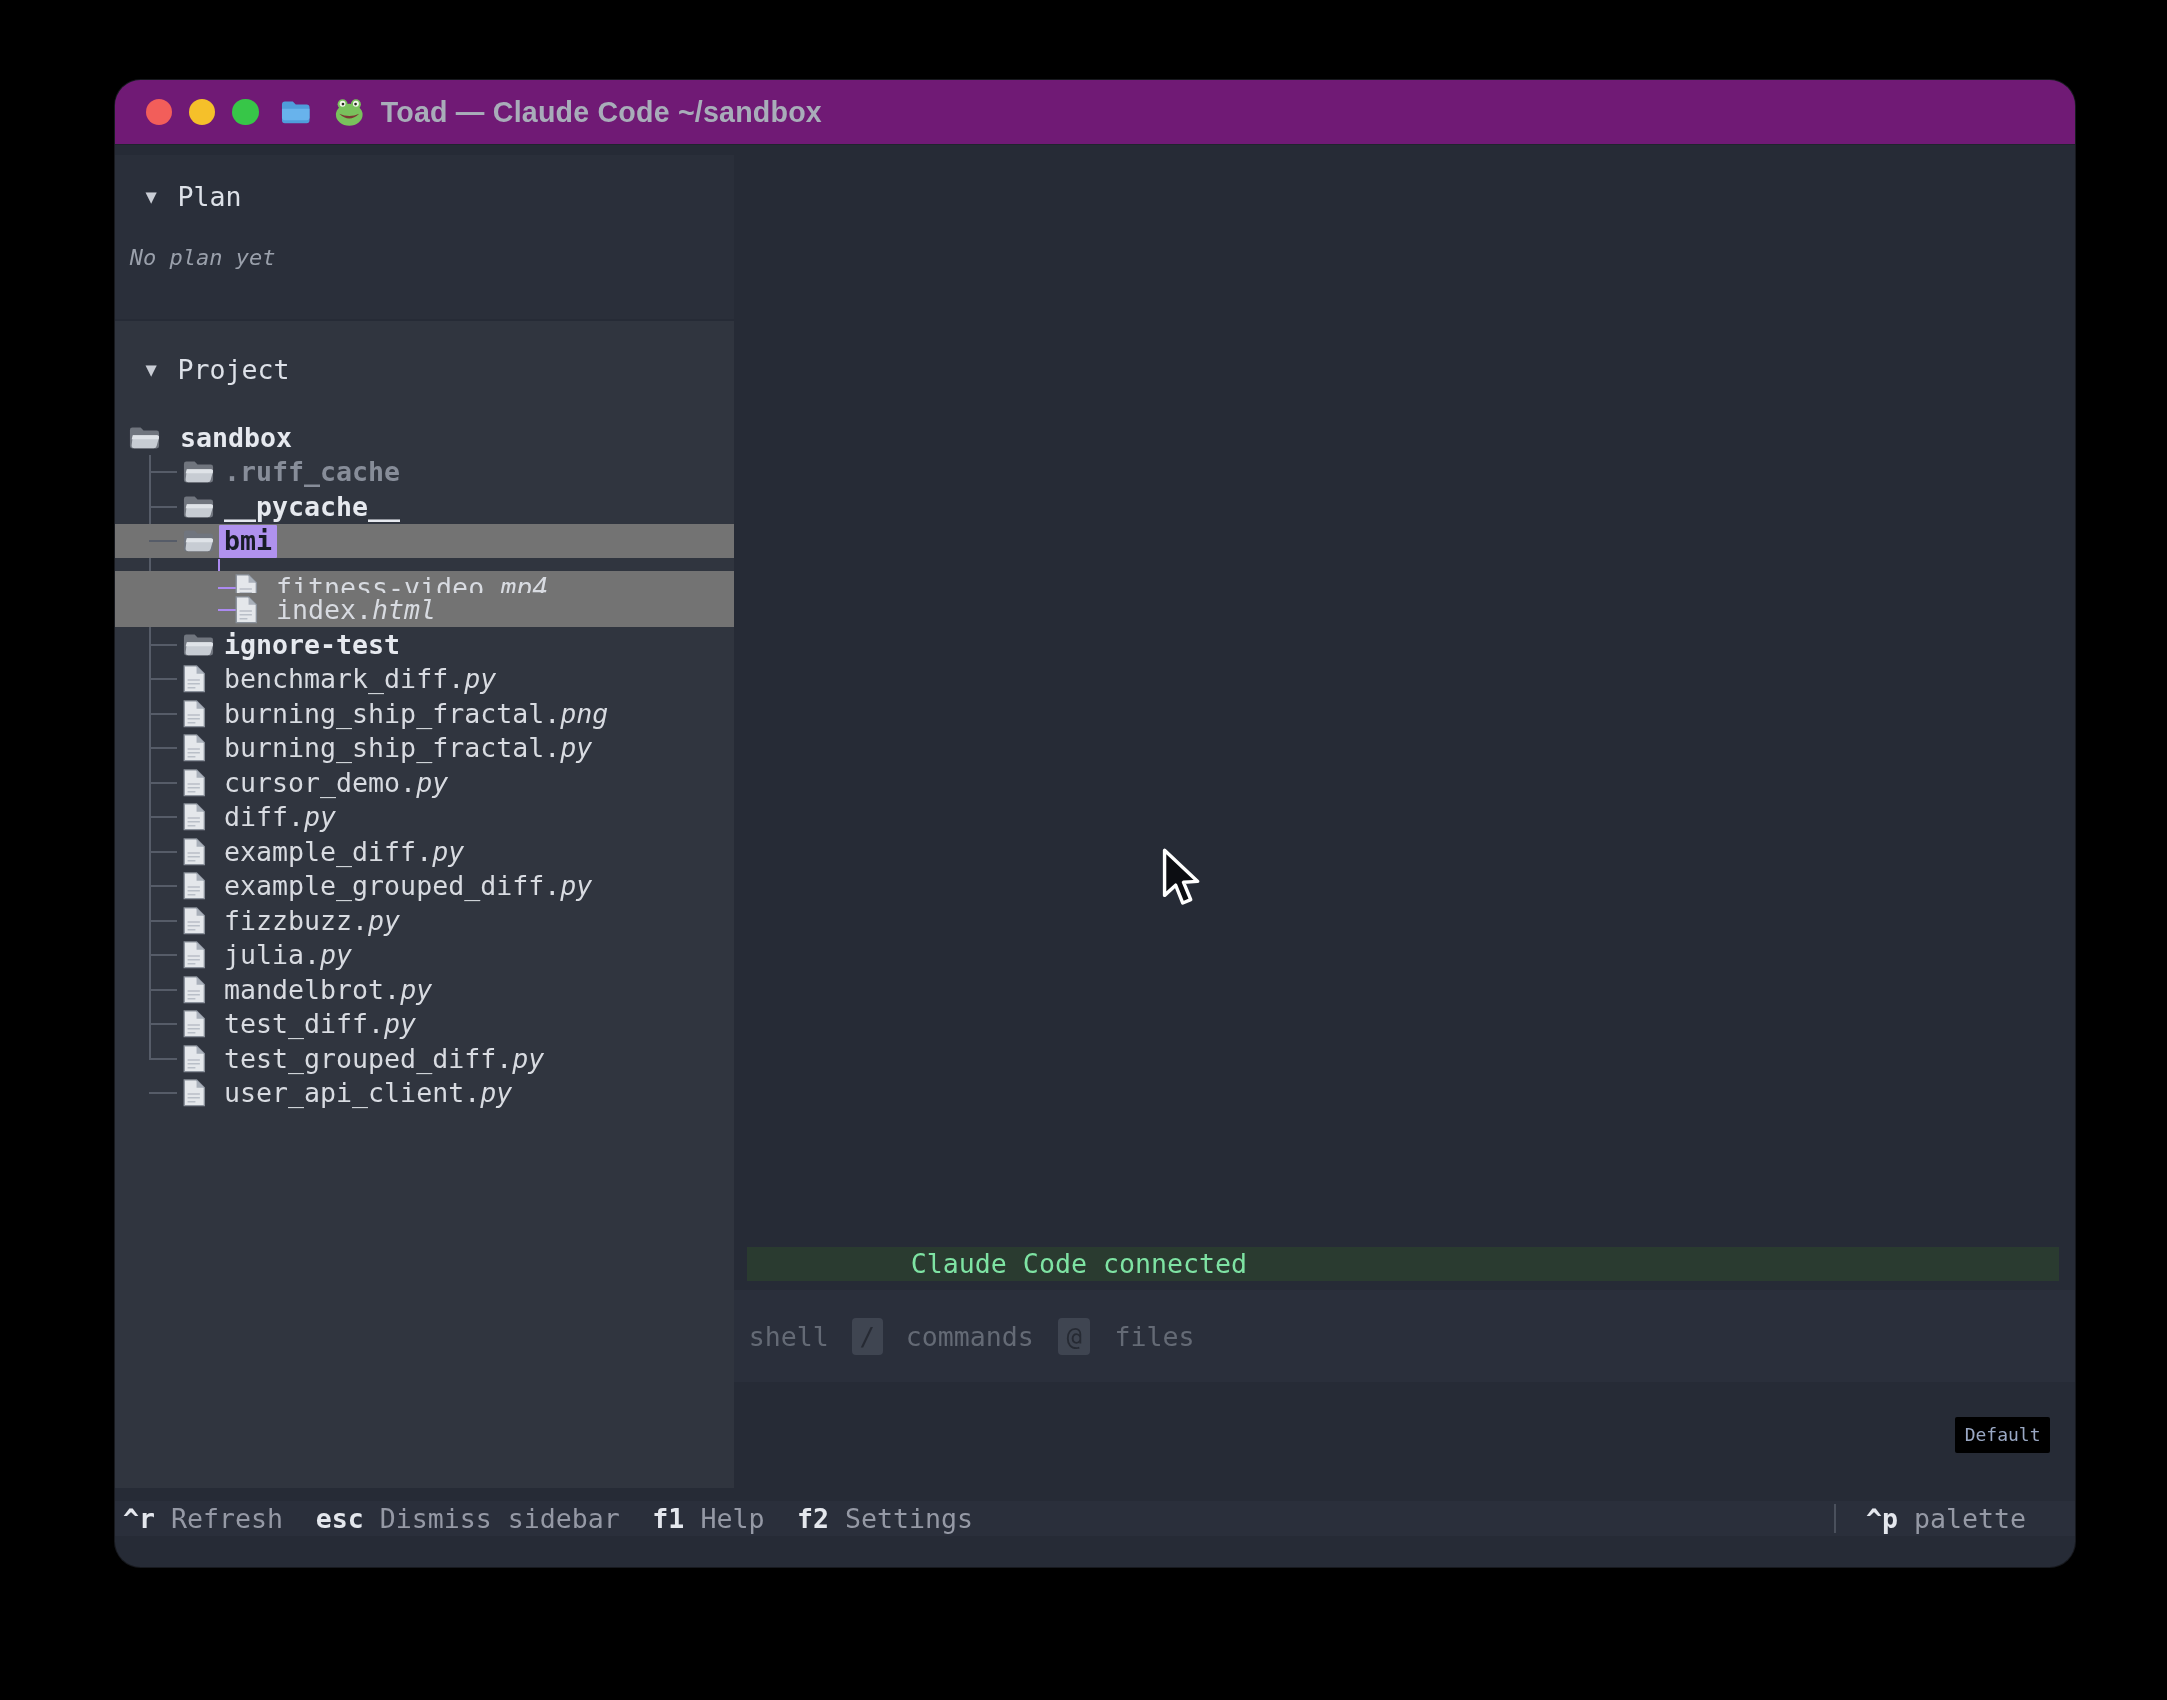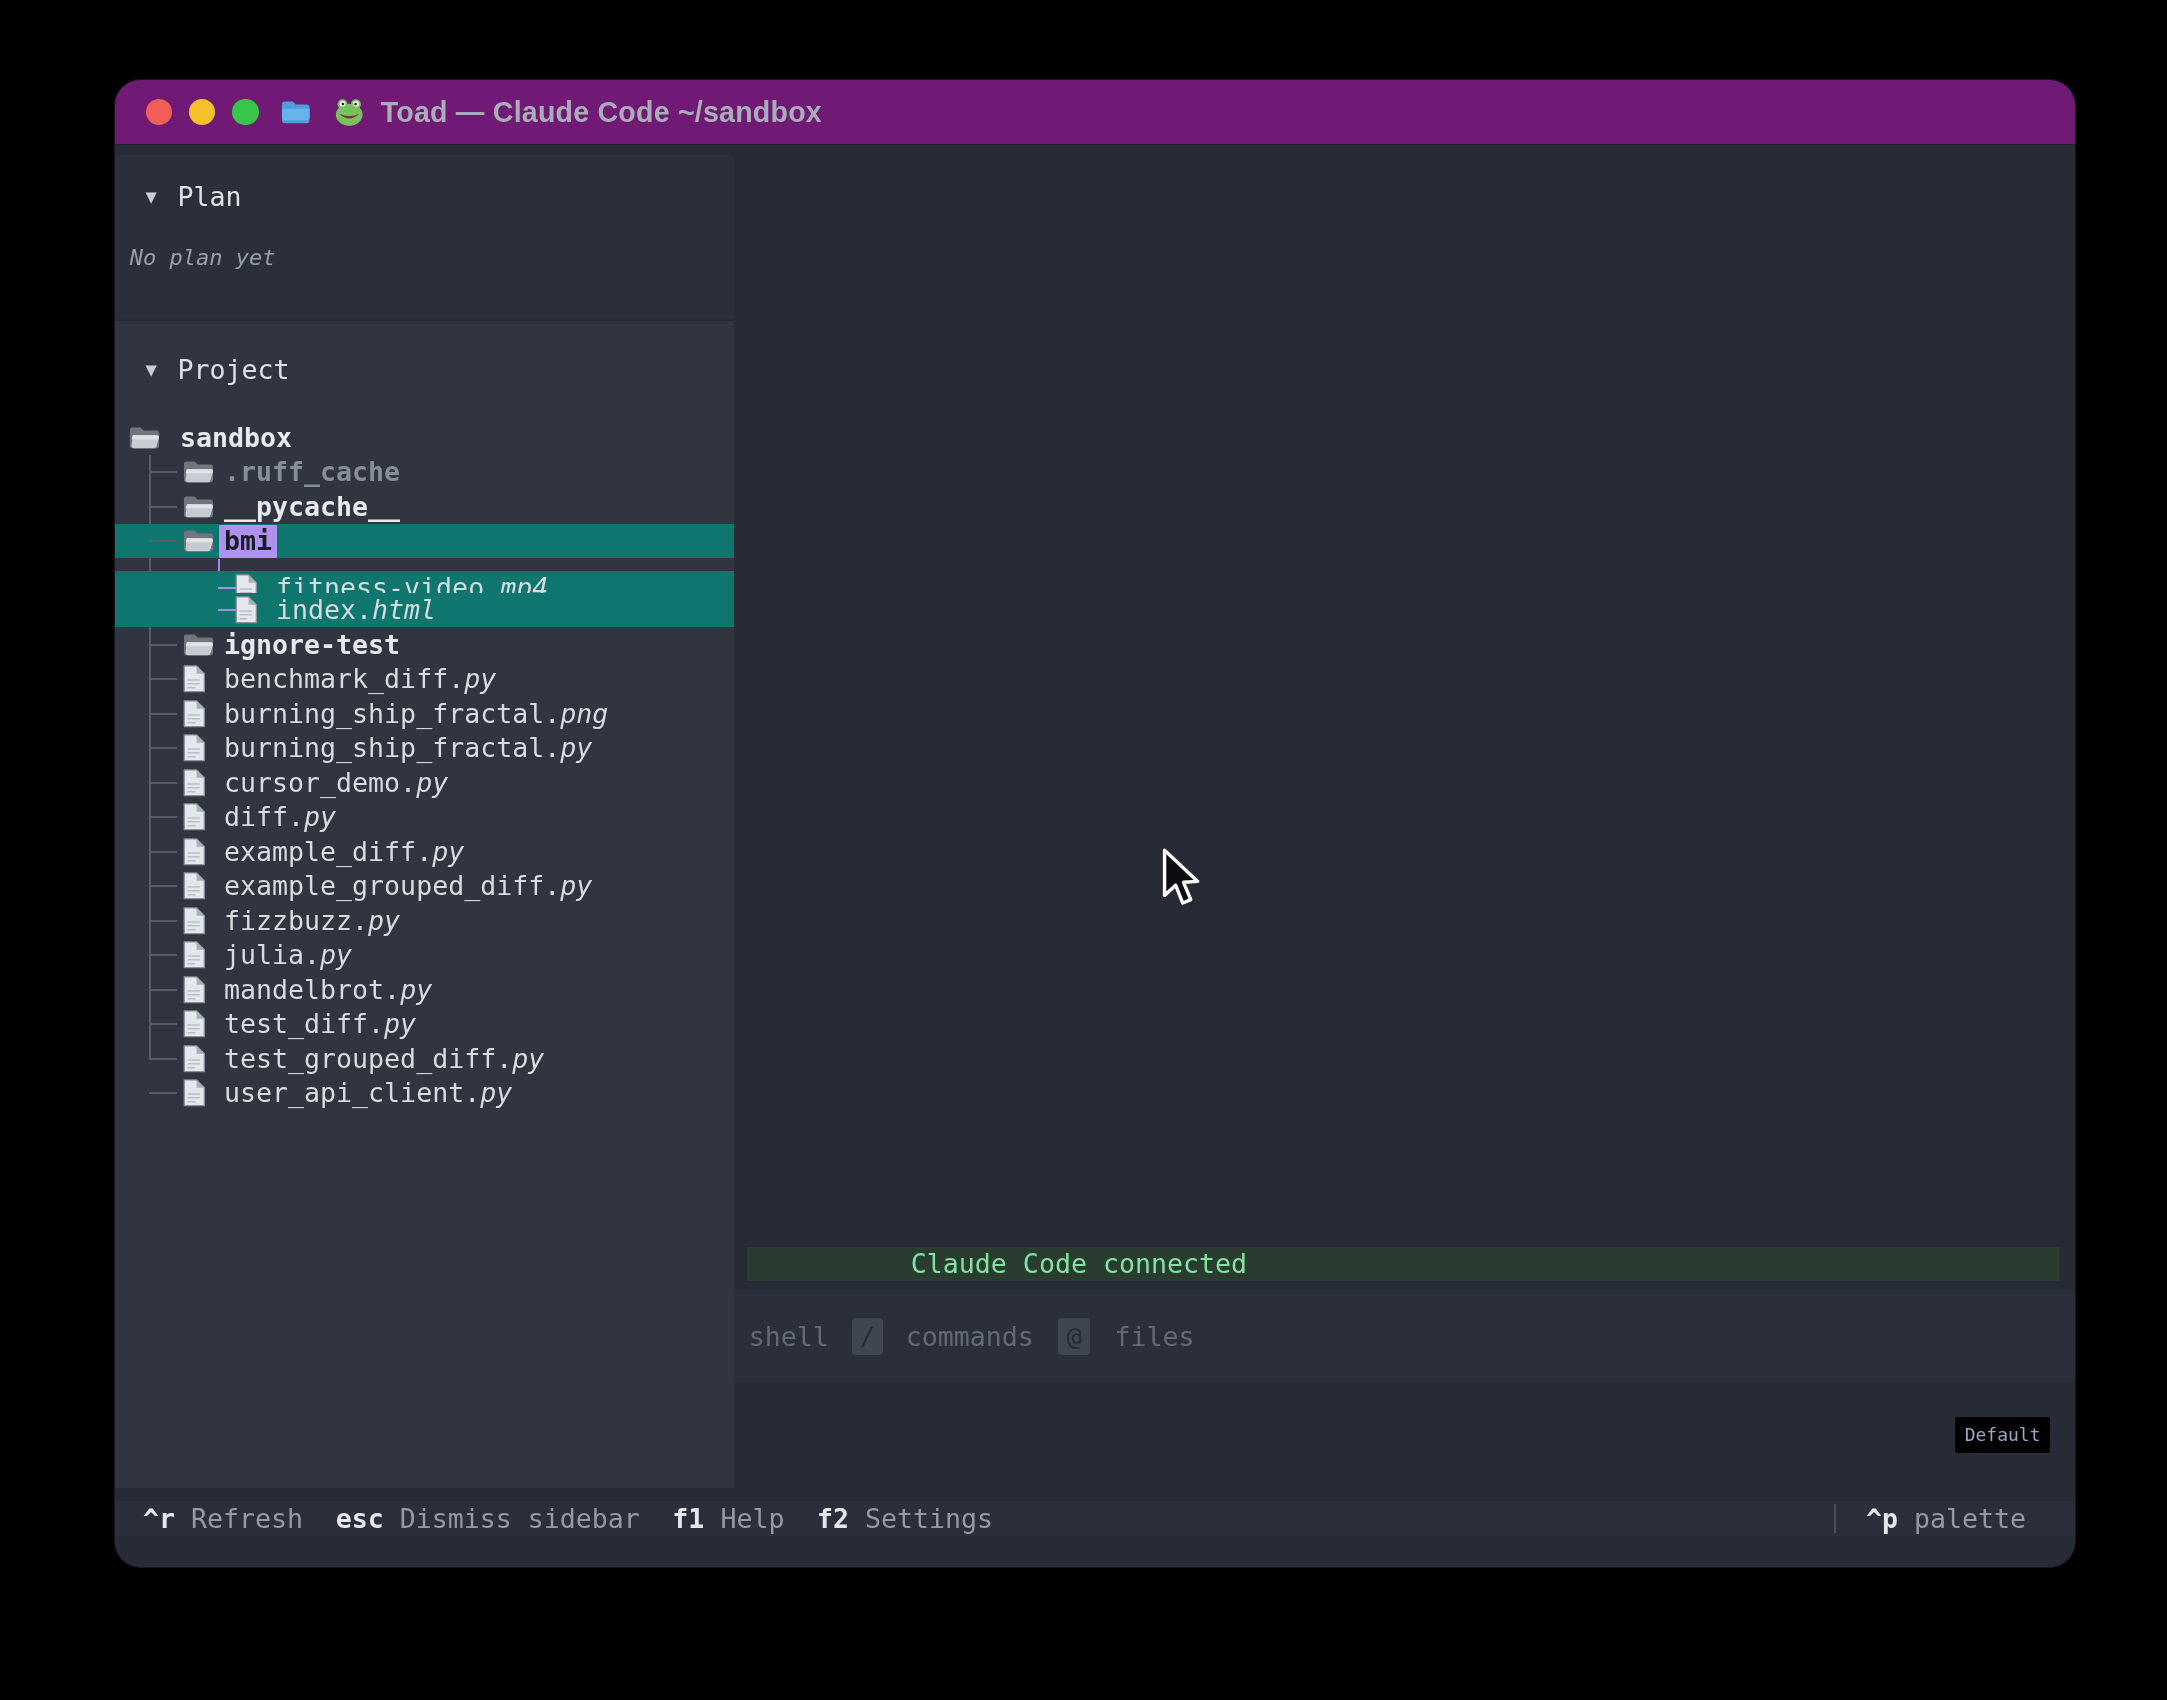"bmi" .trow.hl { background: #0f766e -> #737373 }
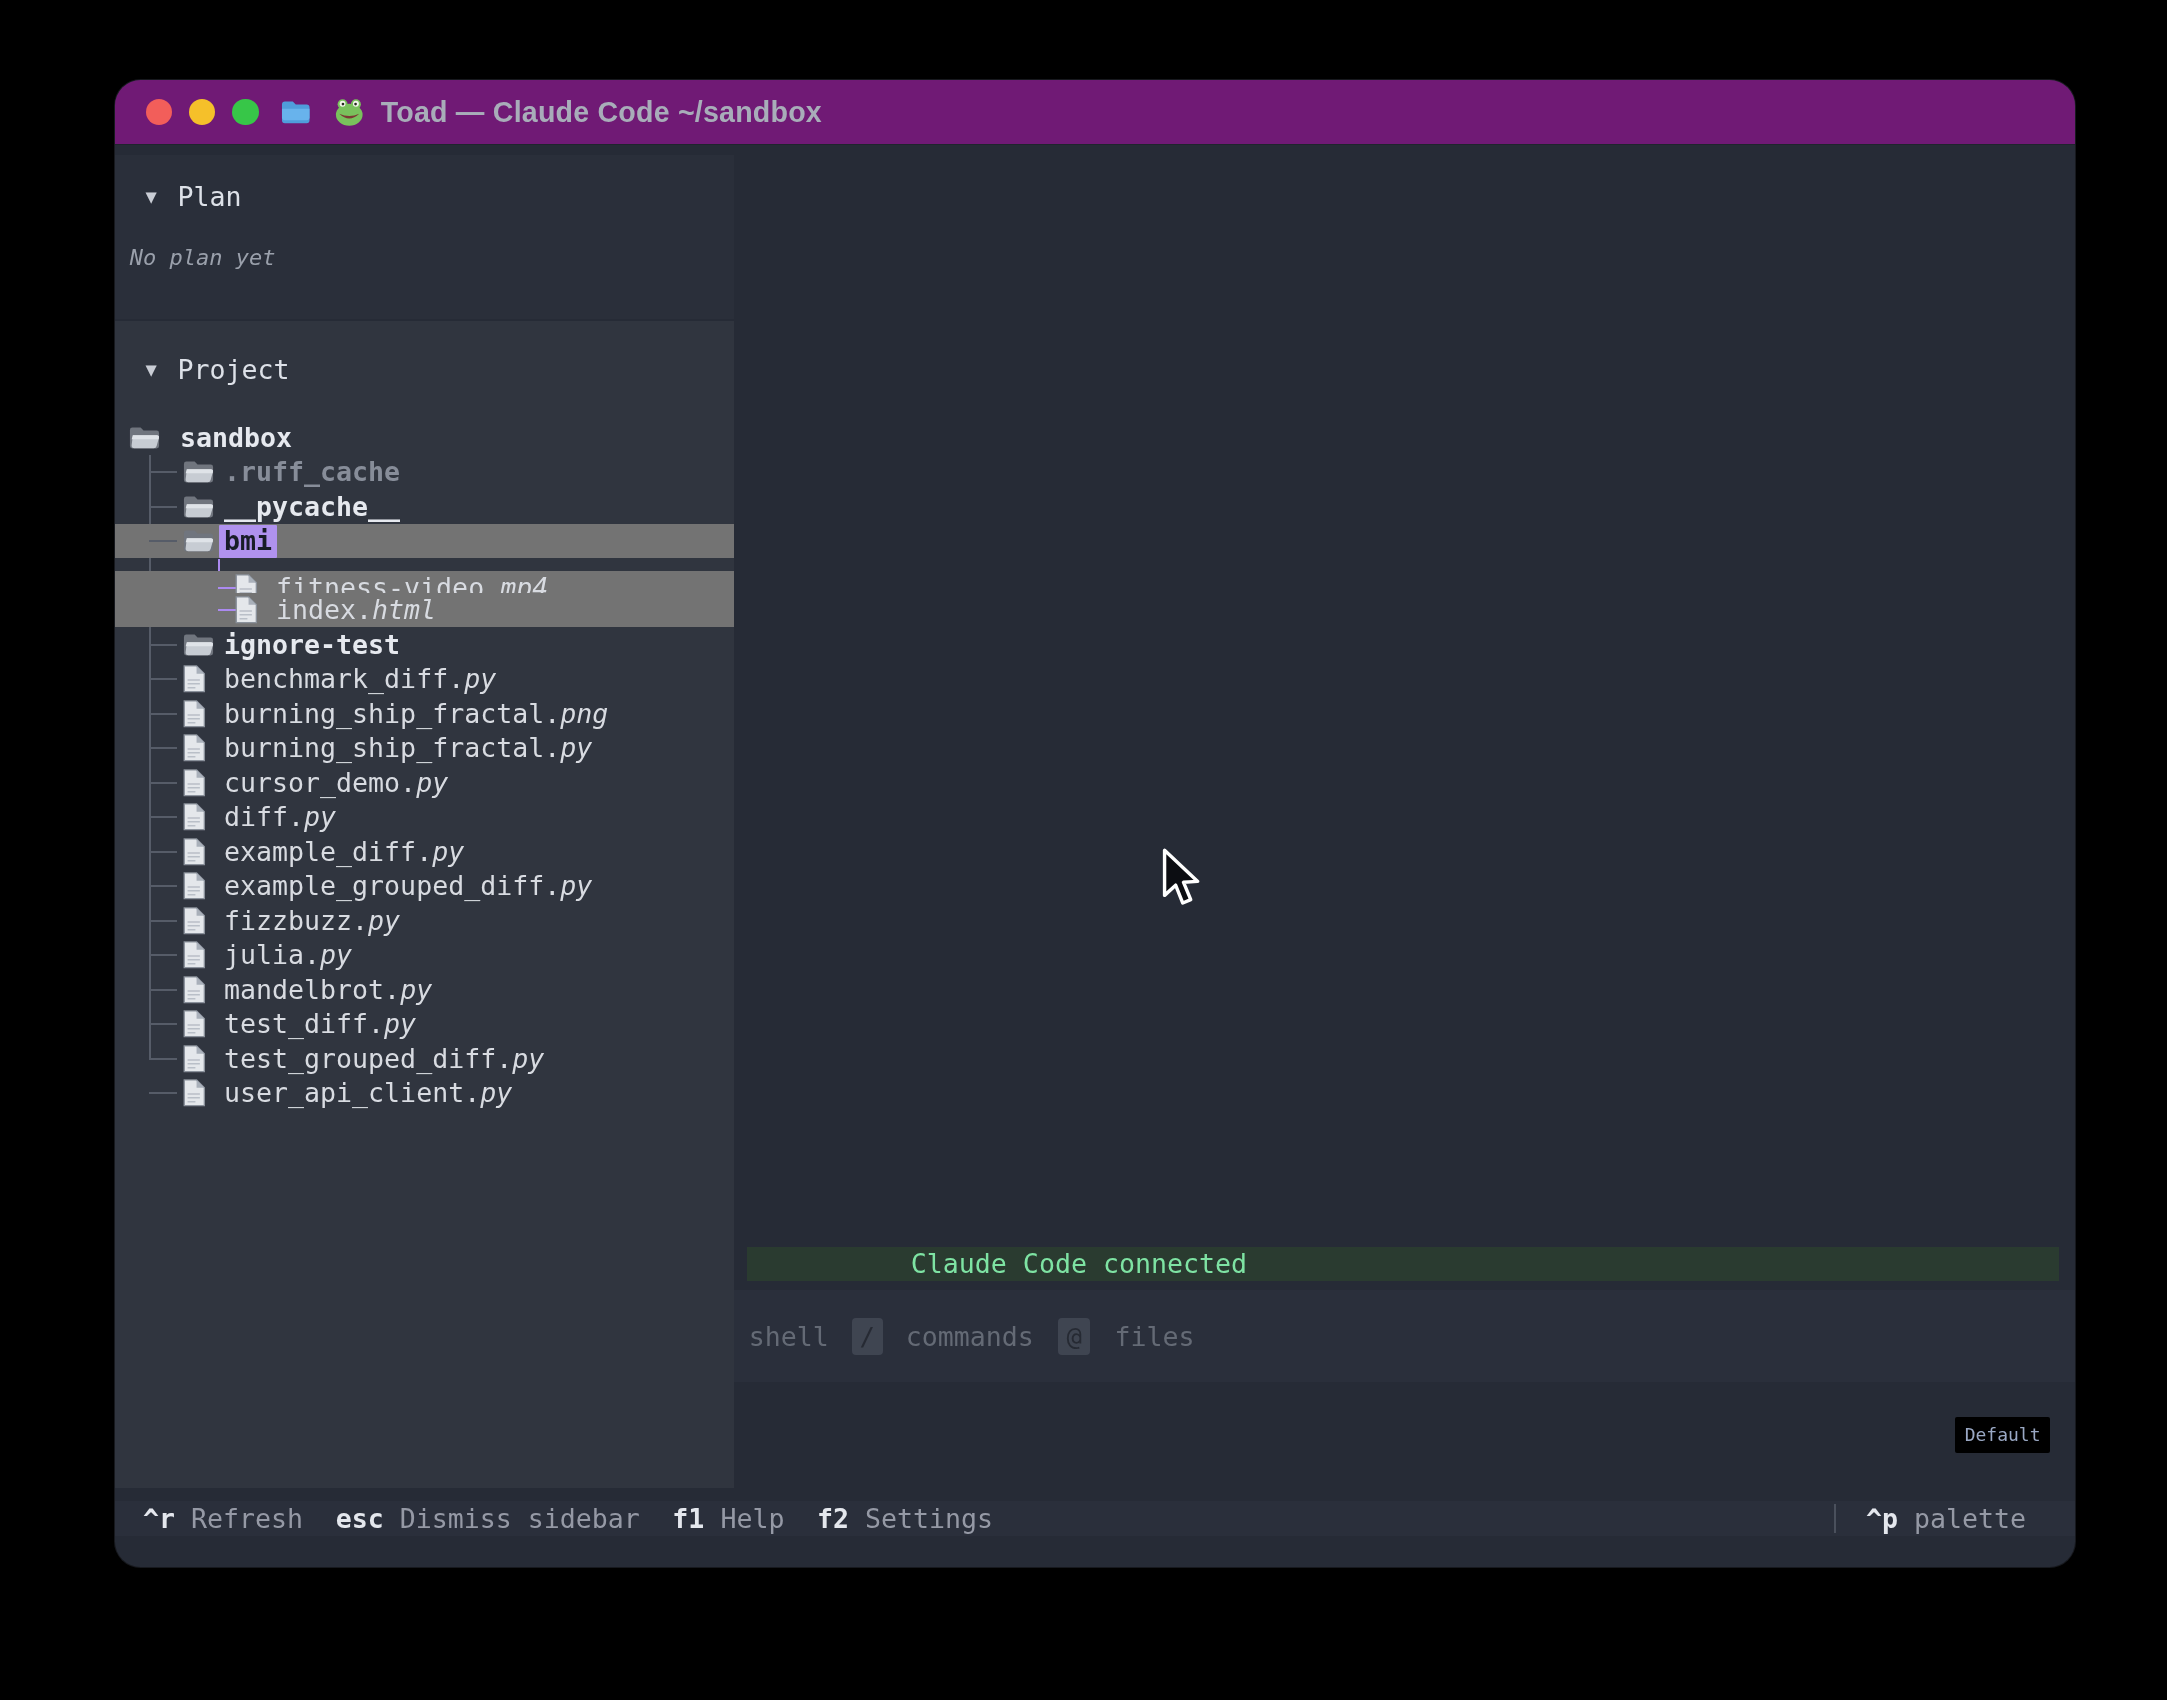"^r Refresh" .sb-left { padding-left: 28px -> 8px }
